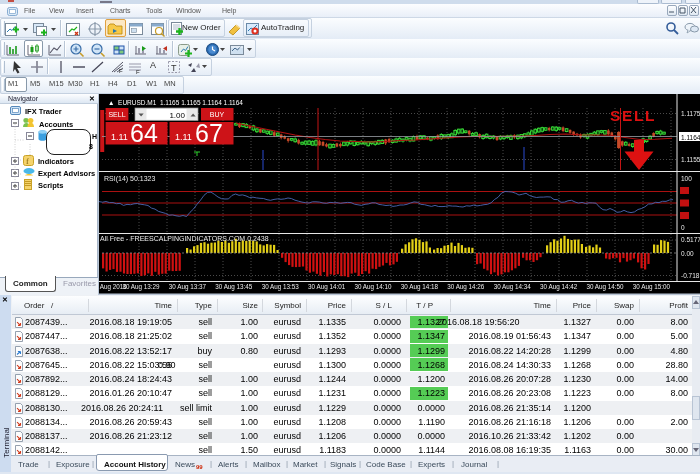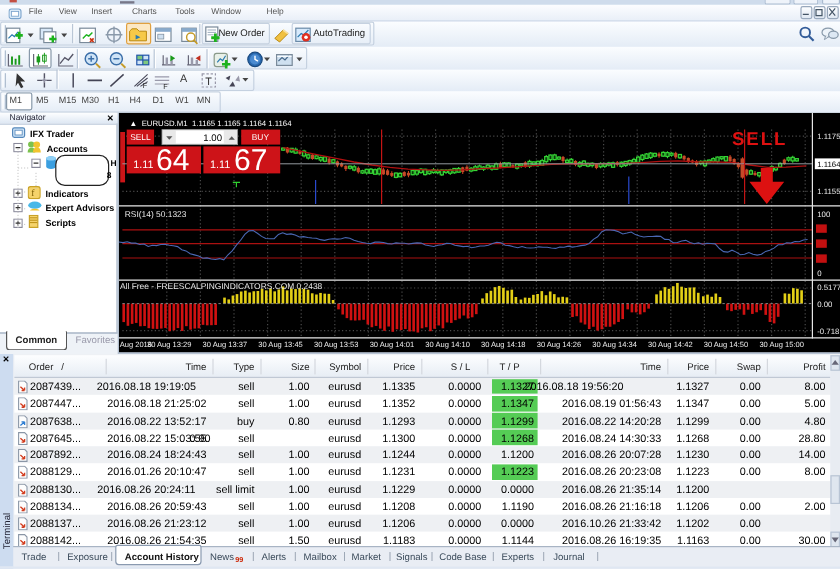"2016.08.18 19:19:05" div { text-align: center -> right }
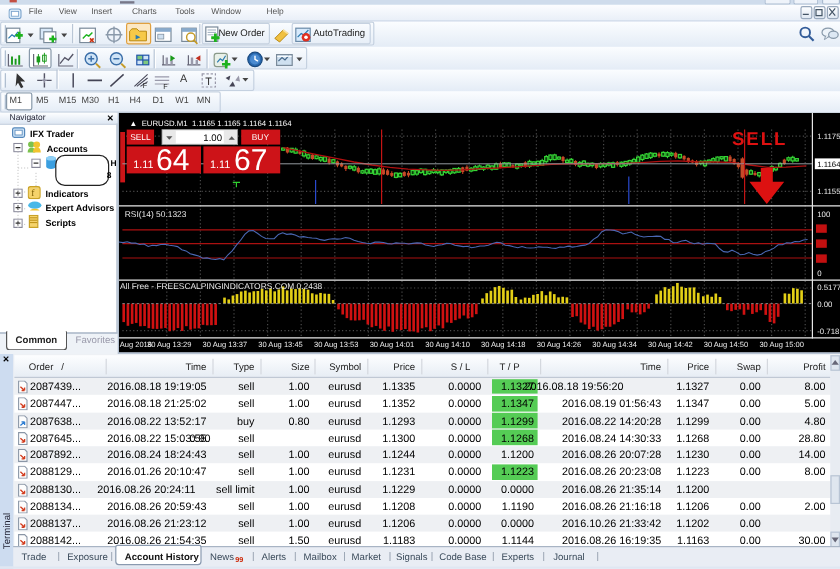"2016.08.26 21:54:35" div { html: <div>2016.08.26 21:54:35</div> -> none }
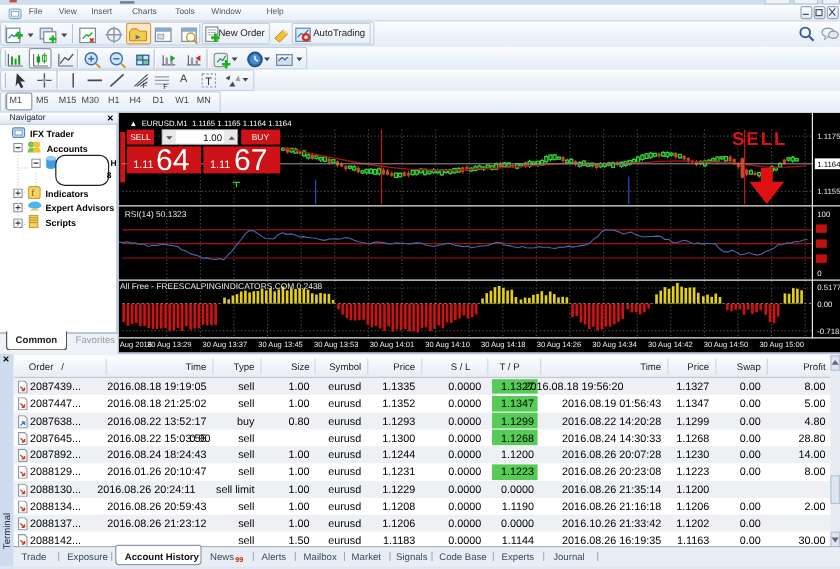"2016.08.26 16:19:35" div { text: 2016.08.26 -> 2016.08.08 }
